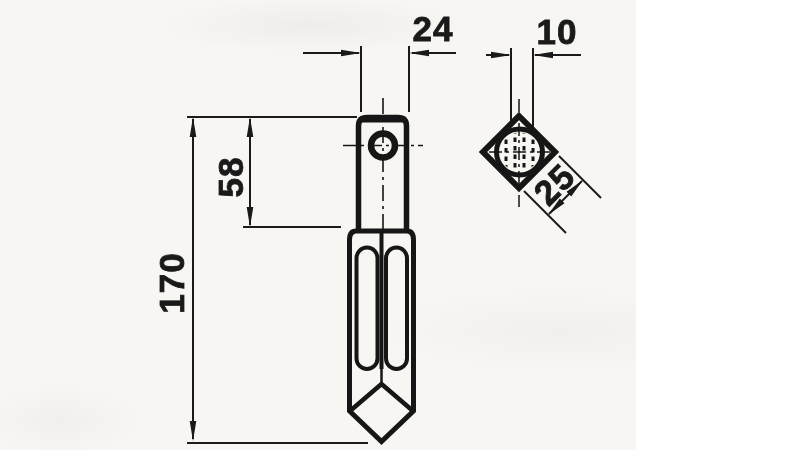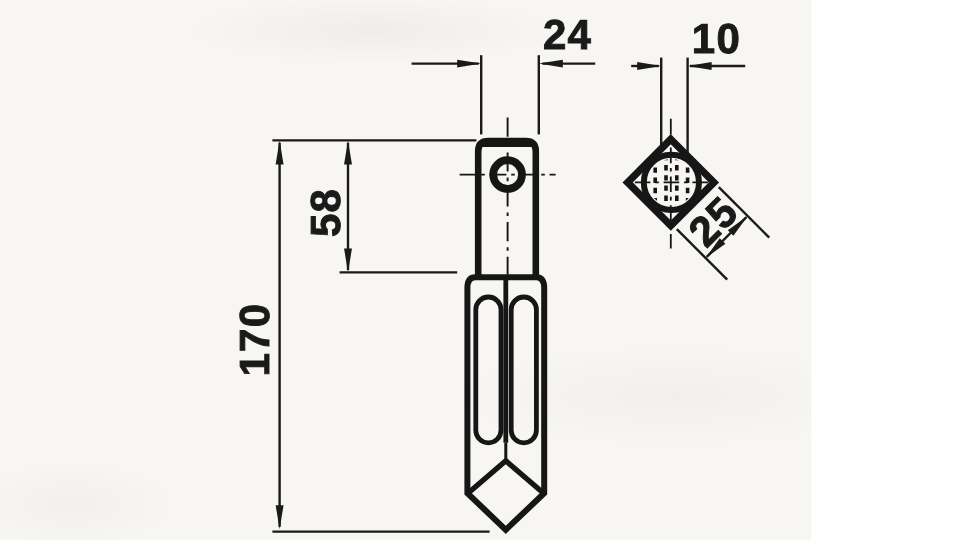"24" .sheet { padding-left: 40px -> none }
